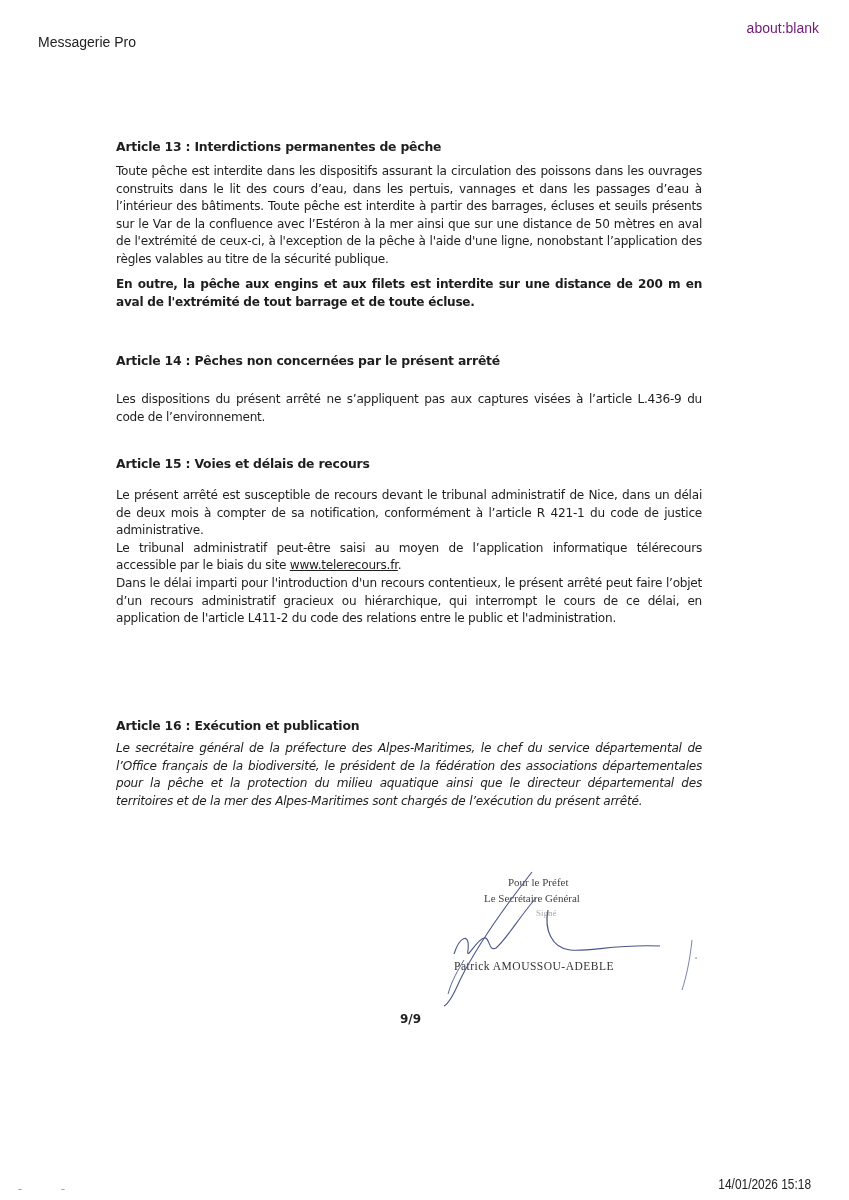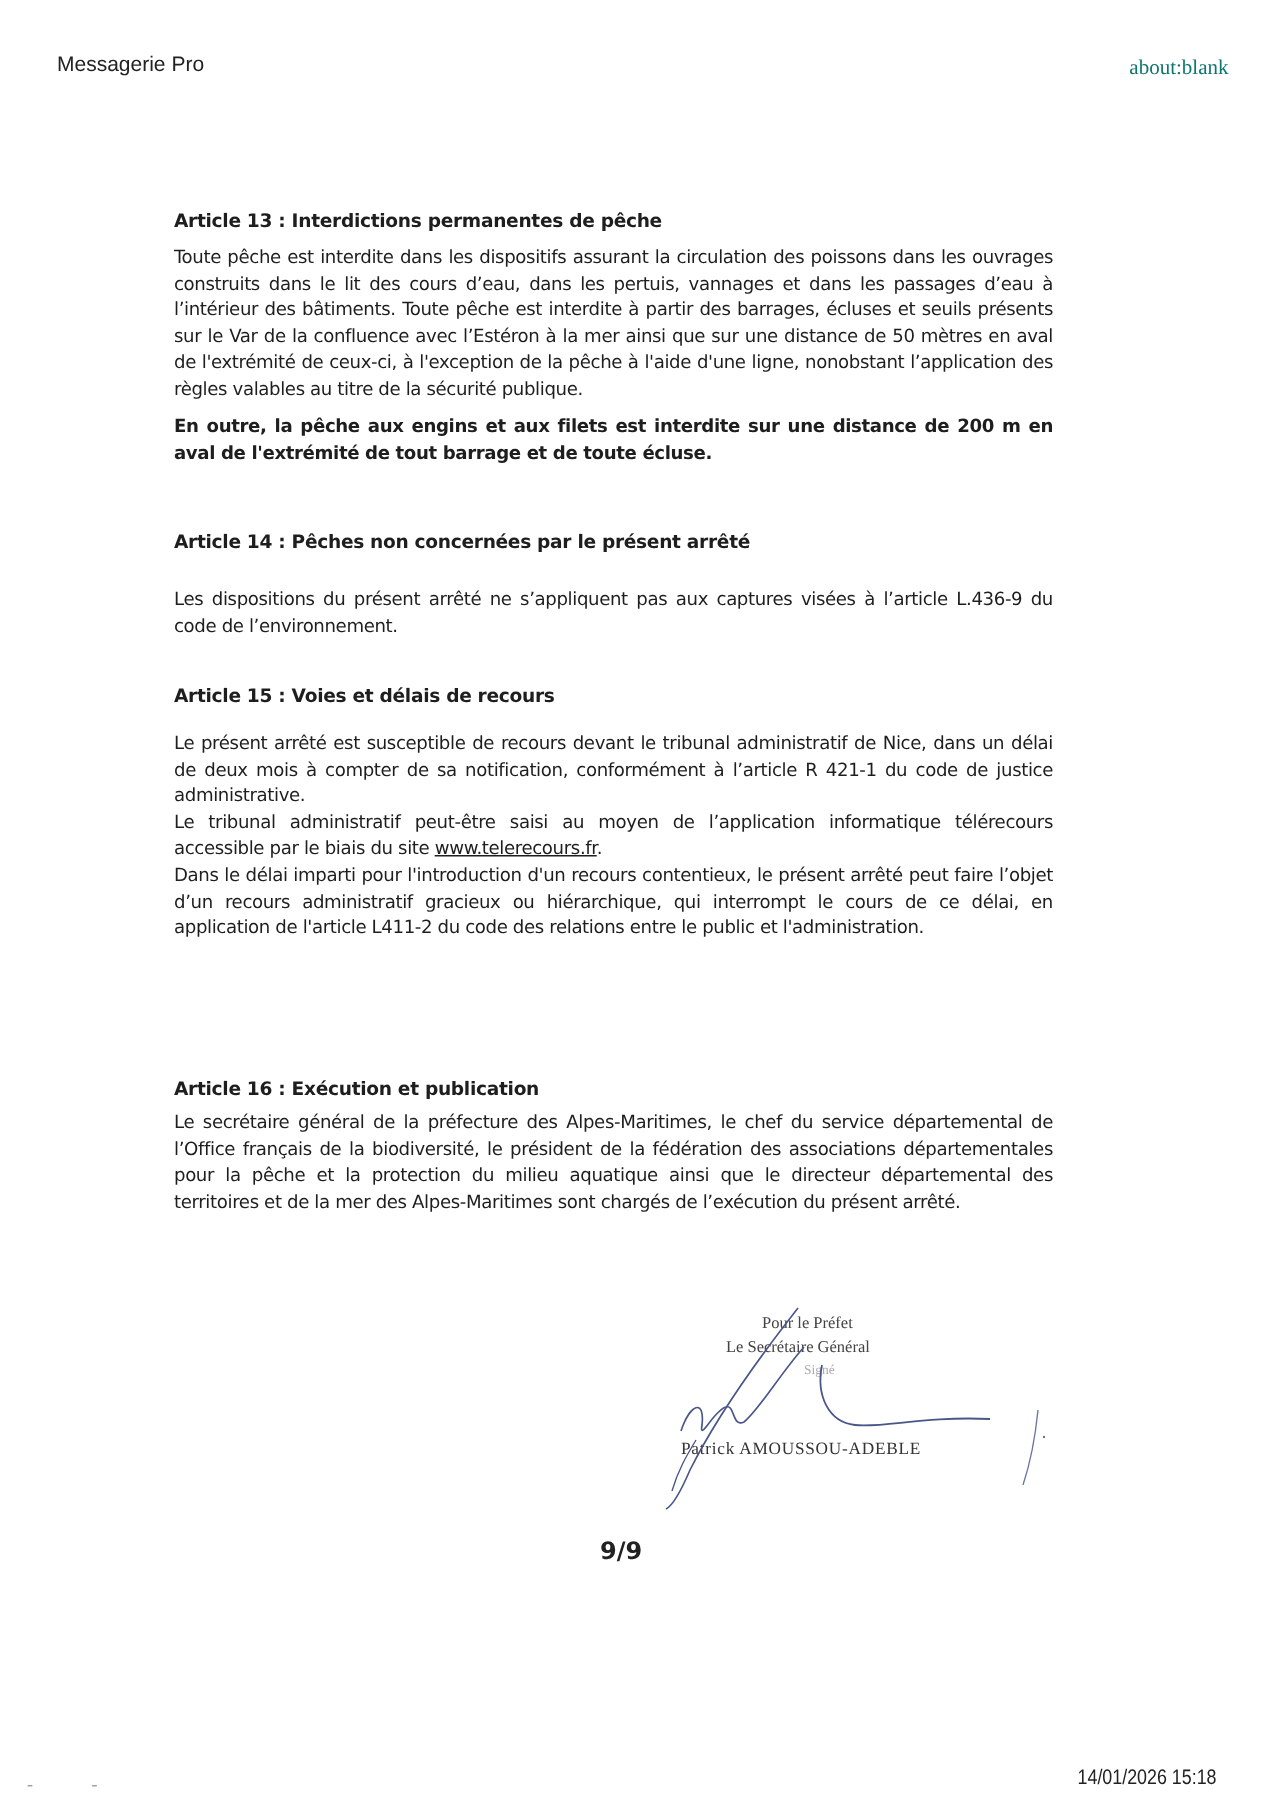"about:blank" .print-header-right { color: #0f766e -> #701a75; font-family: Liberation Serif, serif -> Liberation Sans, sans-serif; top: 38px -> 20px }
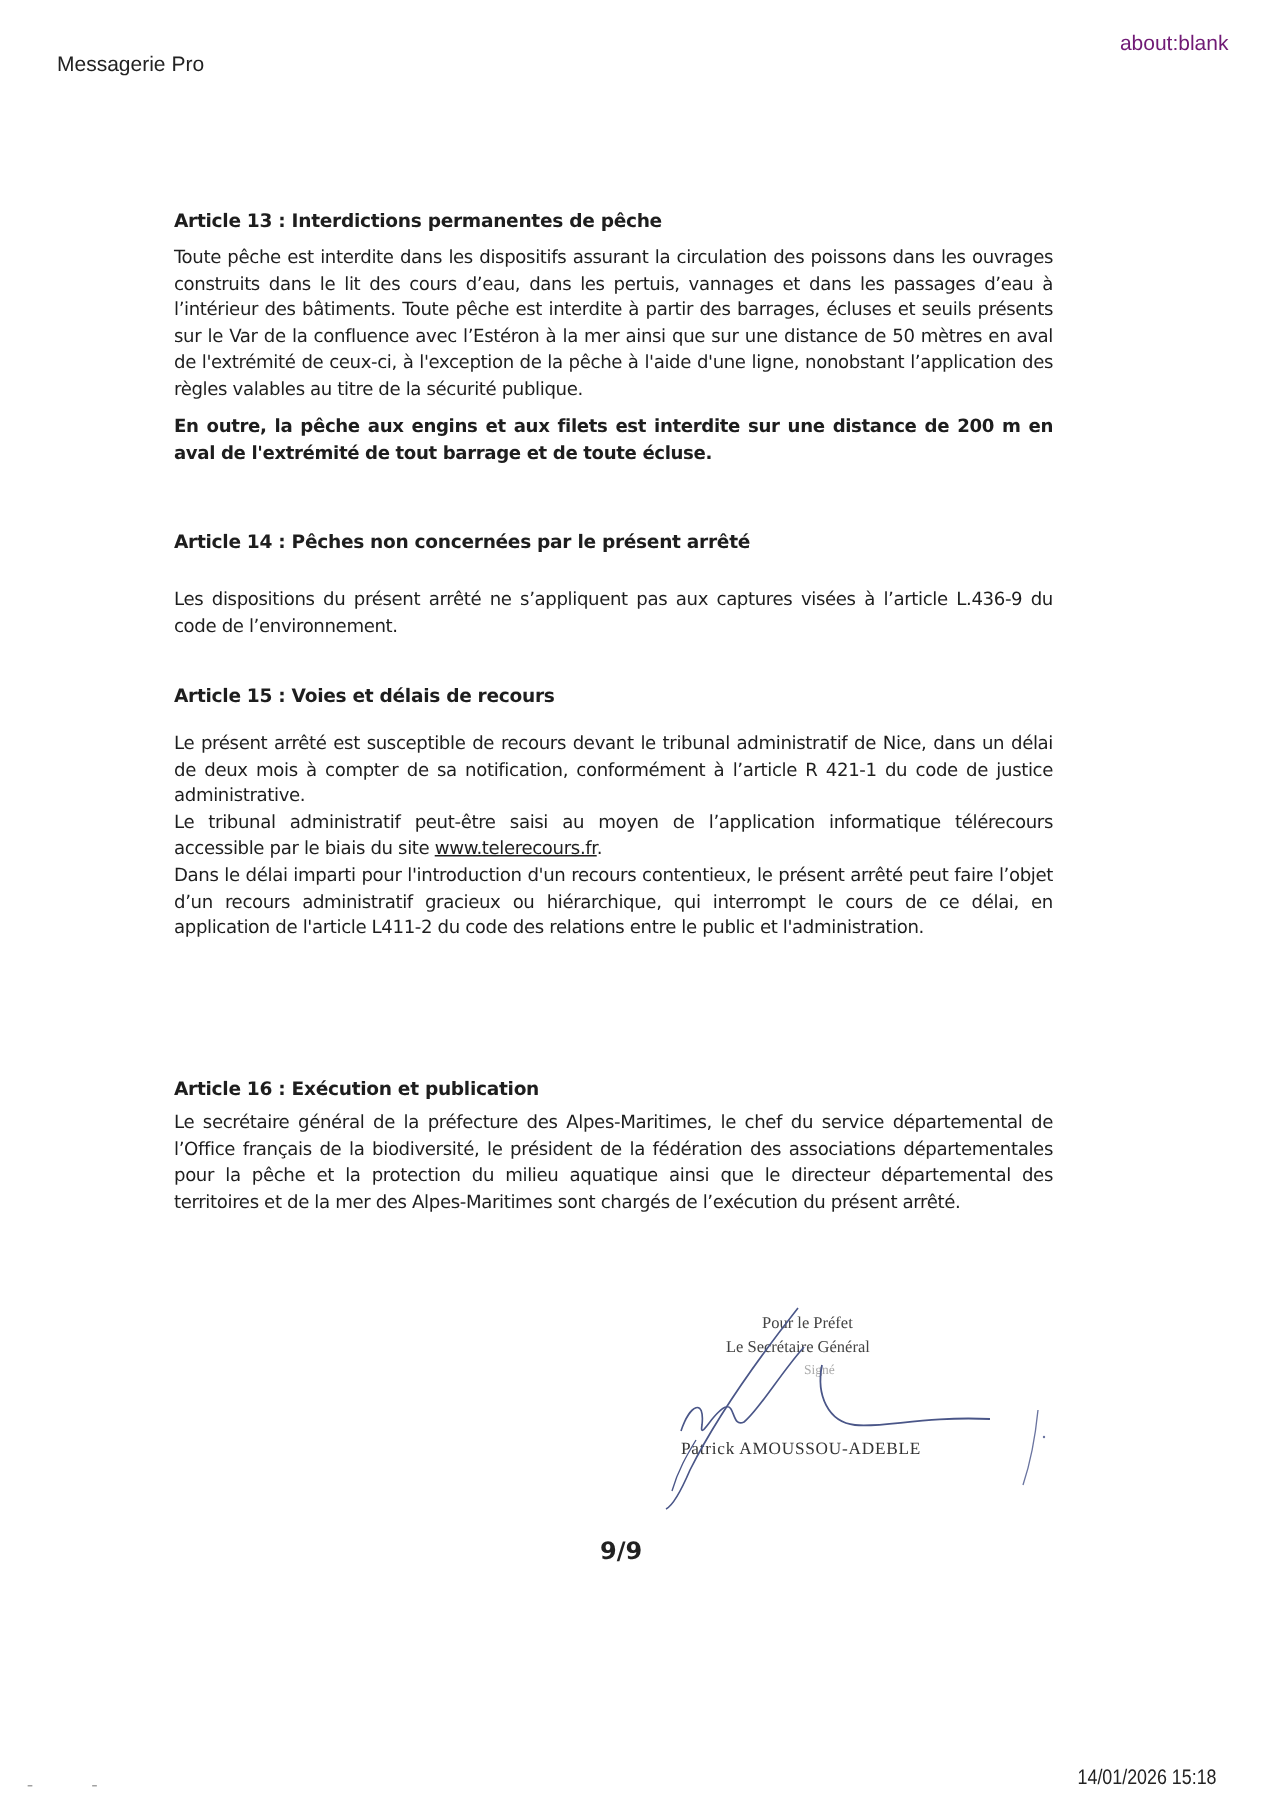"Le secrétaire général de la" div.para { font-style: none -> italic }
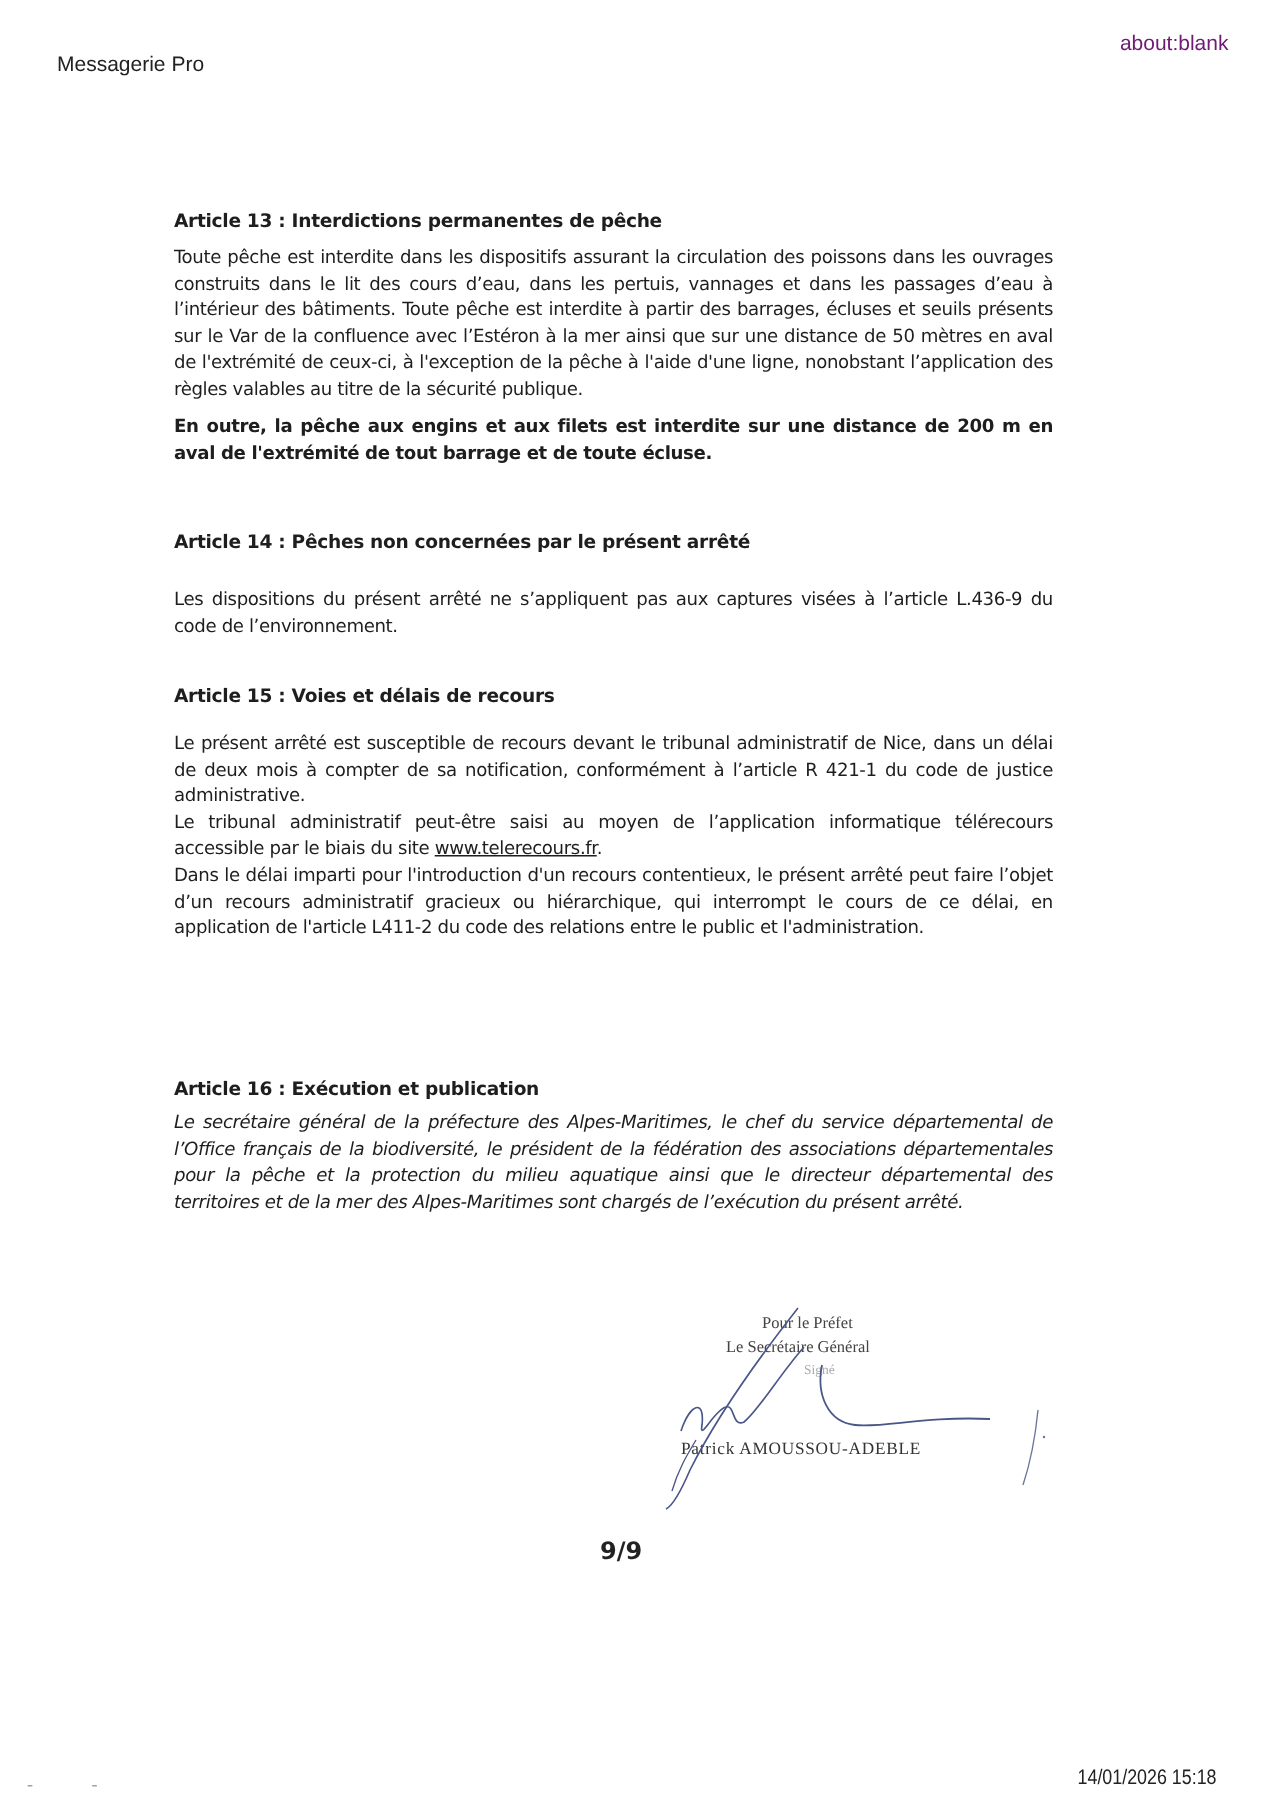"9/9" .page-number { font-size: 16px -> 12px; margin-top: 12px -> none }
